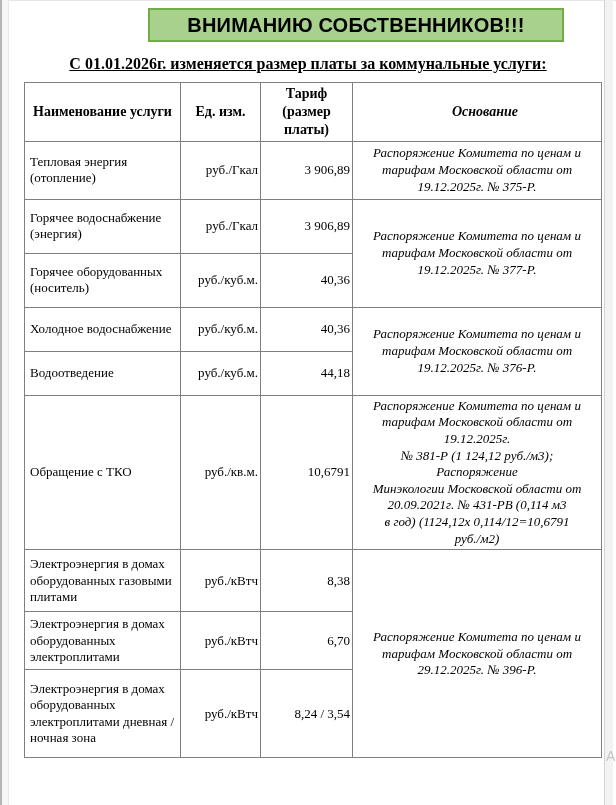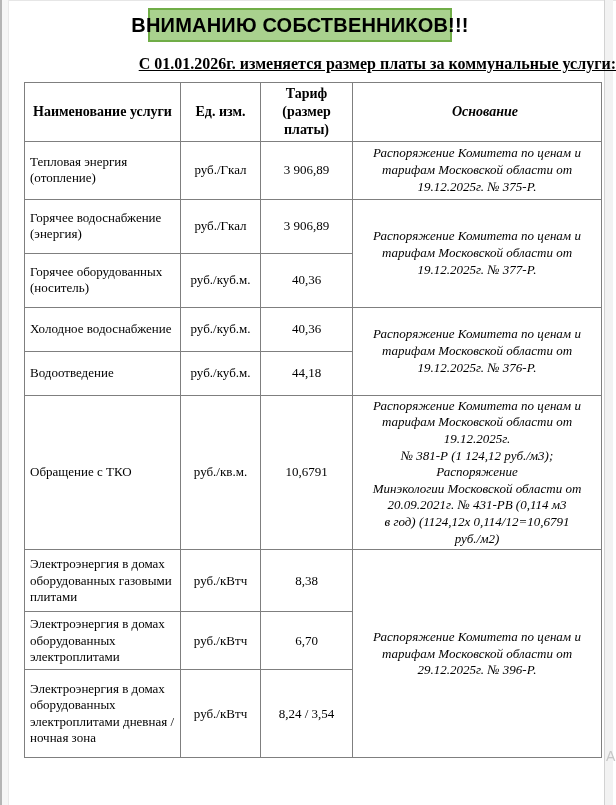"ВНИМАНИЮ СОБСТВЕННИКОВ!!!" .banner { width: 304px -> 416px }
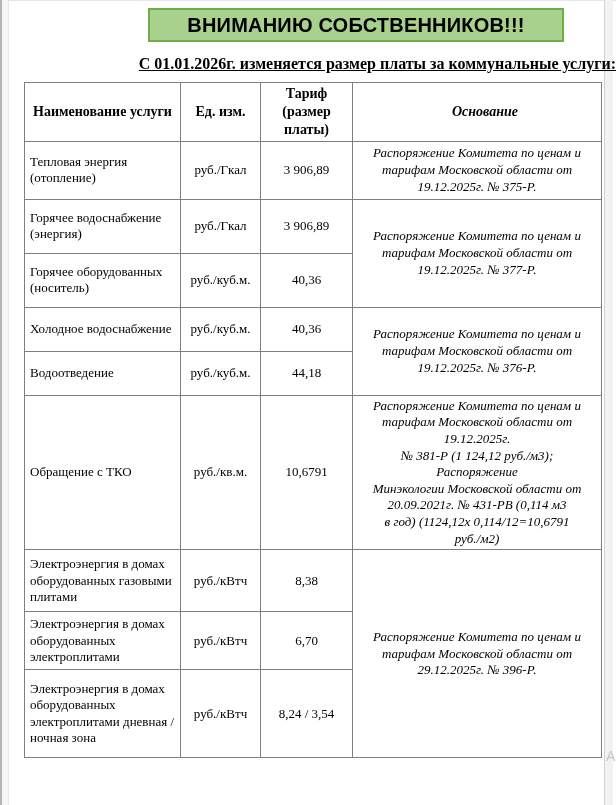"С 01.01.2026г. изменяется размер платы" .subtitle { text-align: right -> center }
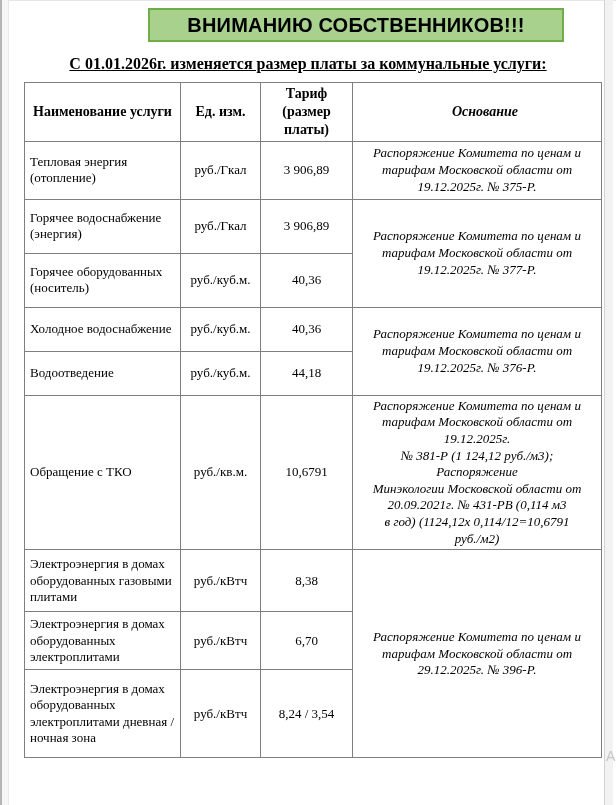"руб./Гкал" td.ctr { text-align: center -> right }
